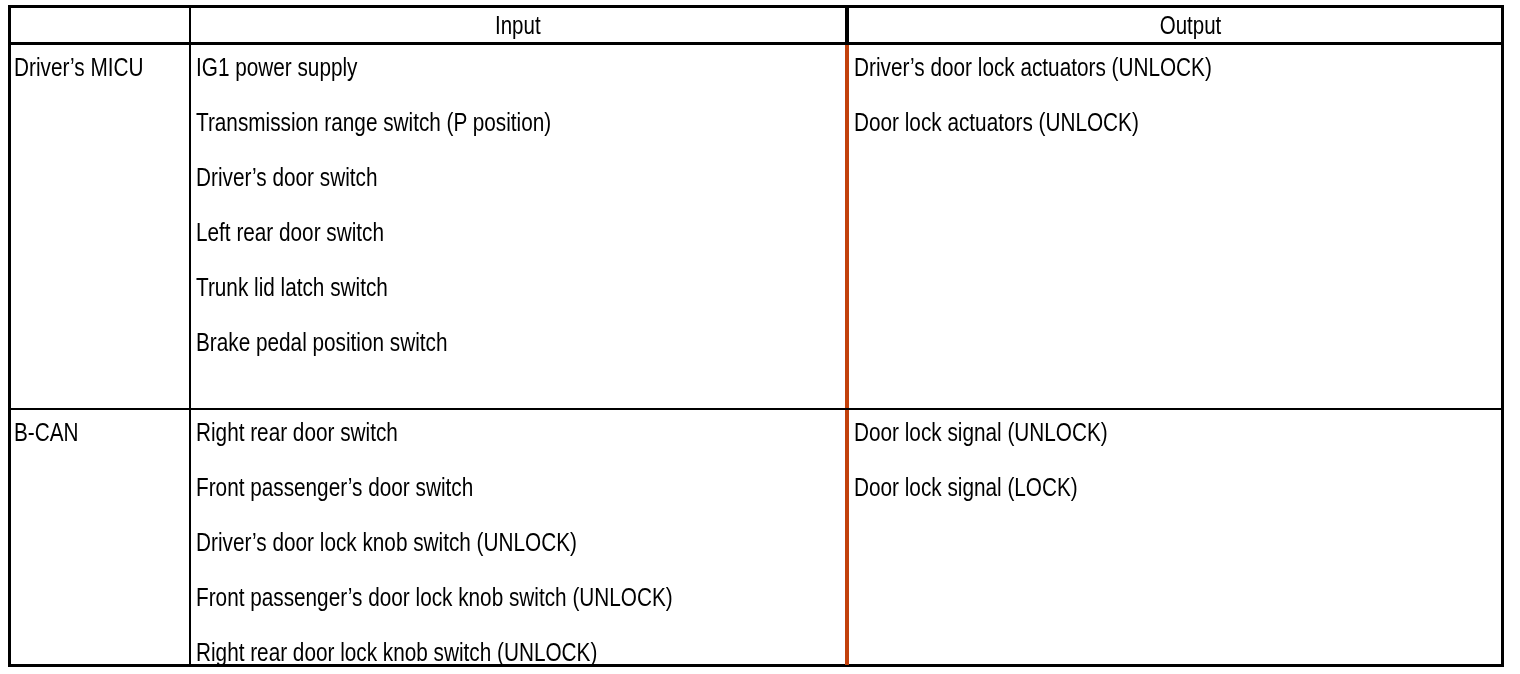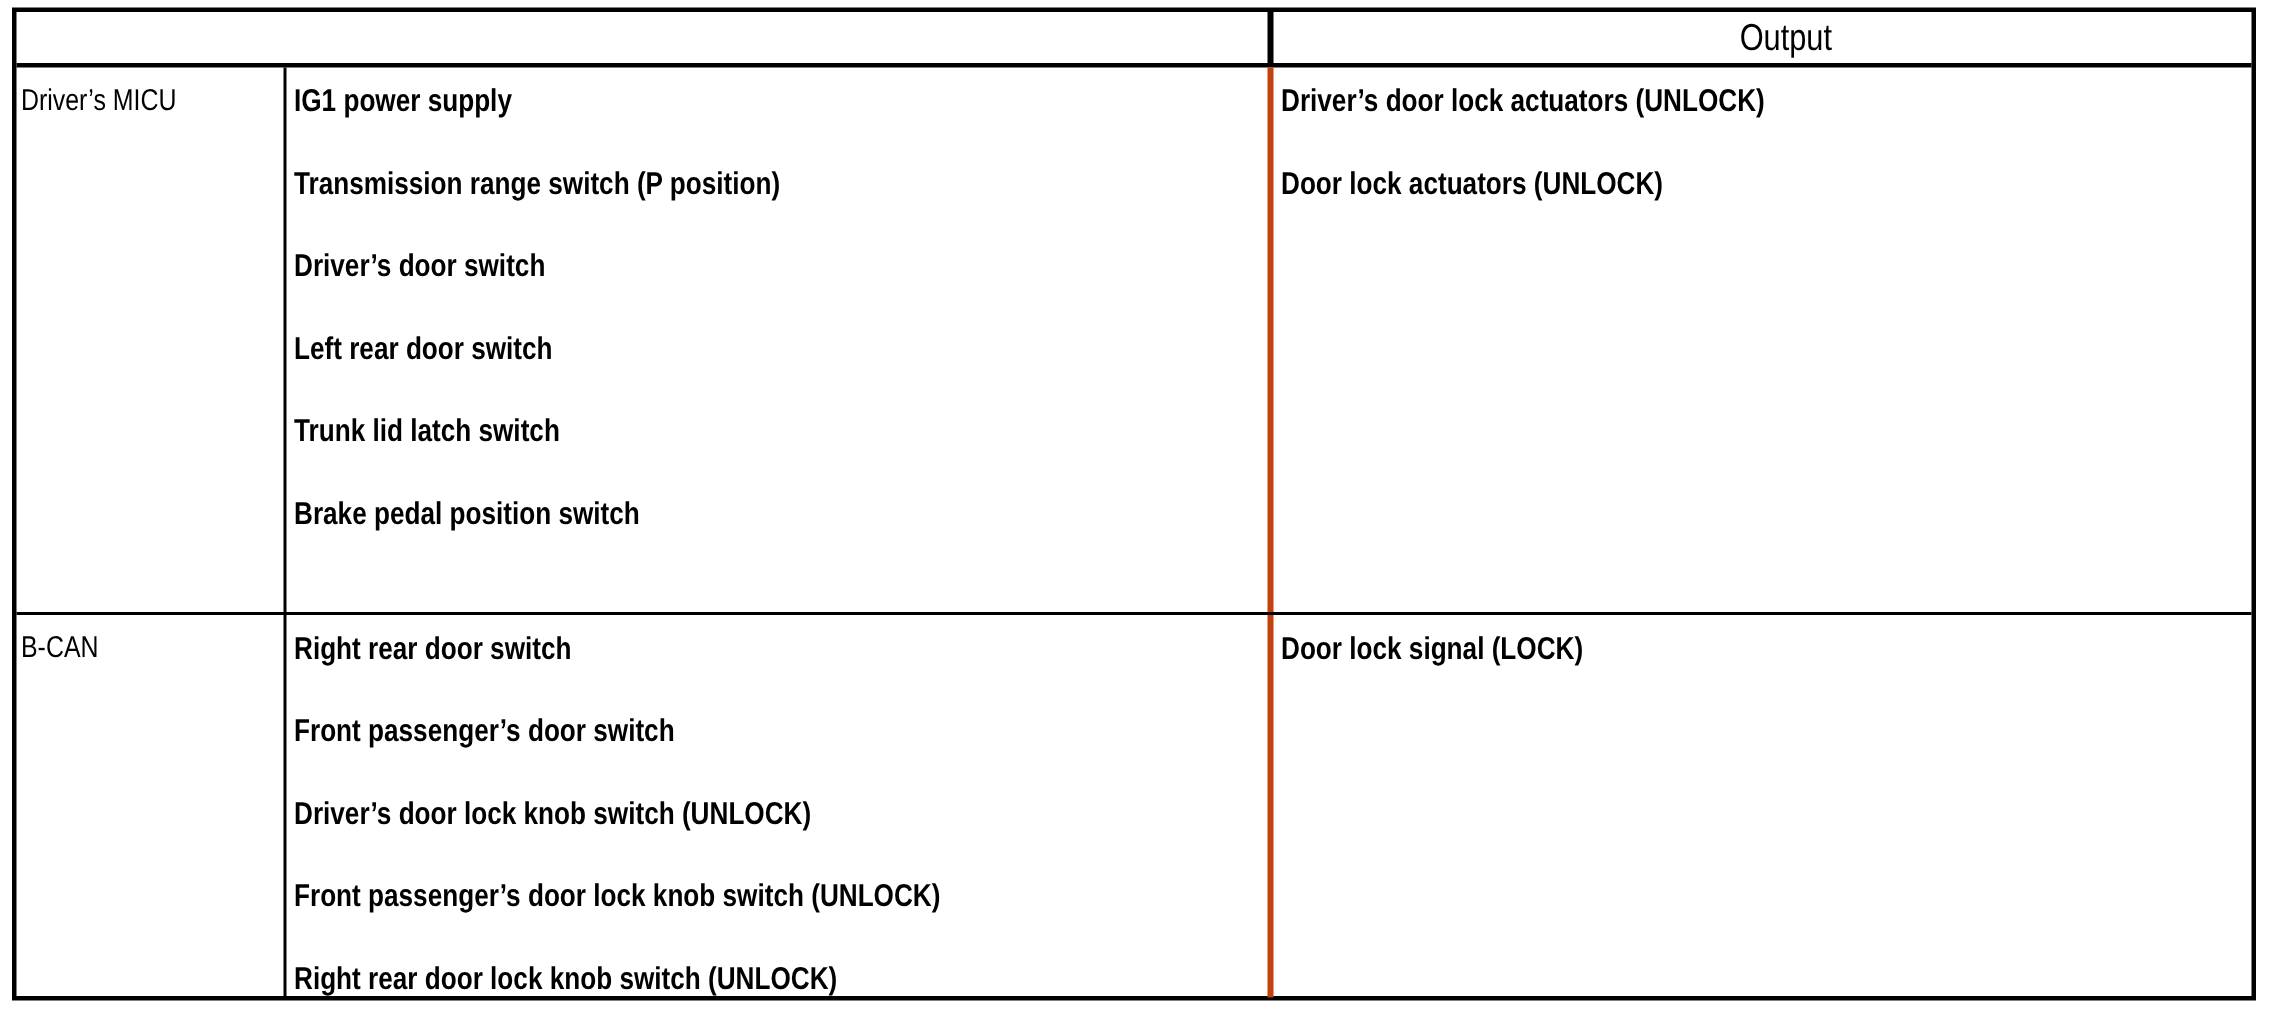"Input" div.th { html: none -> <div> <span>Input</span> </div> }
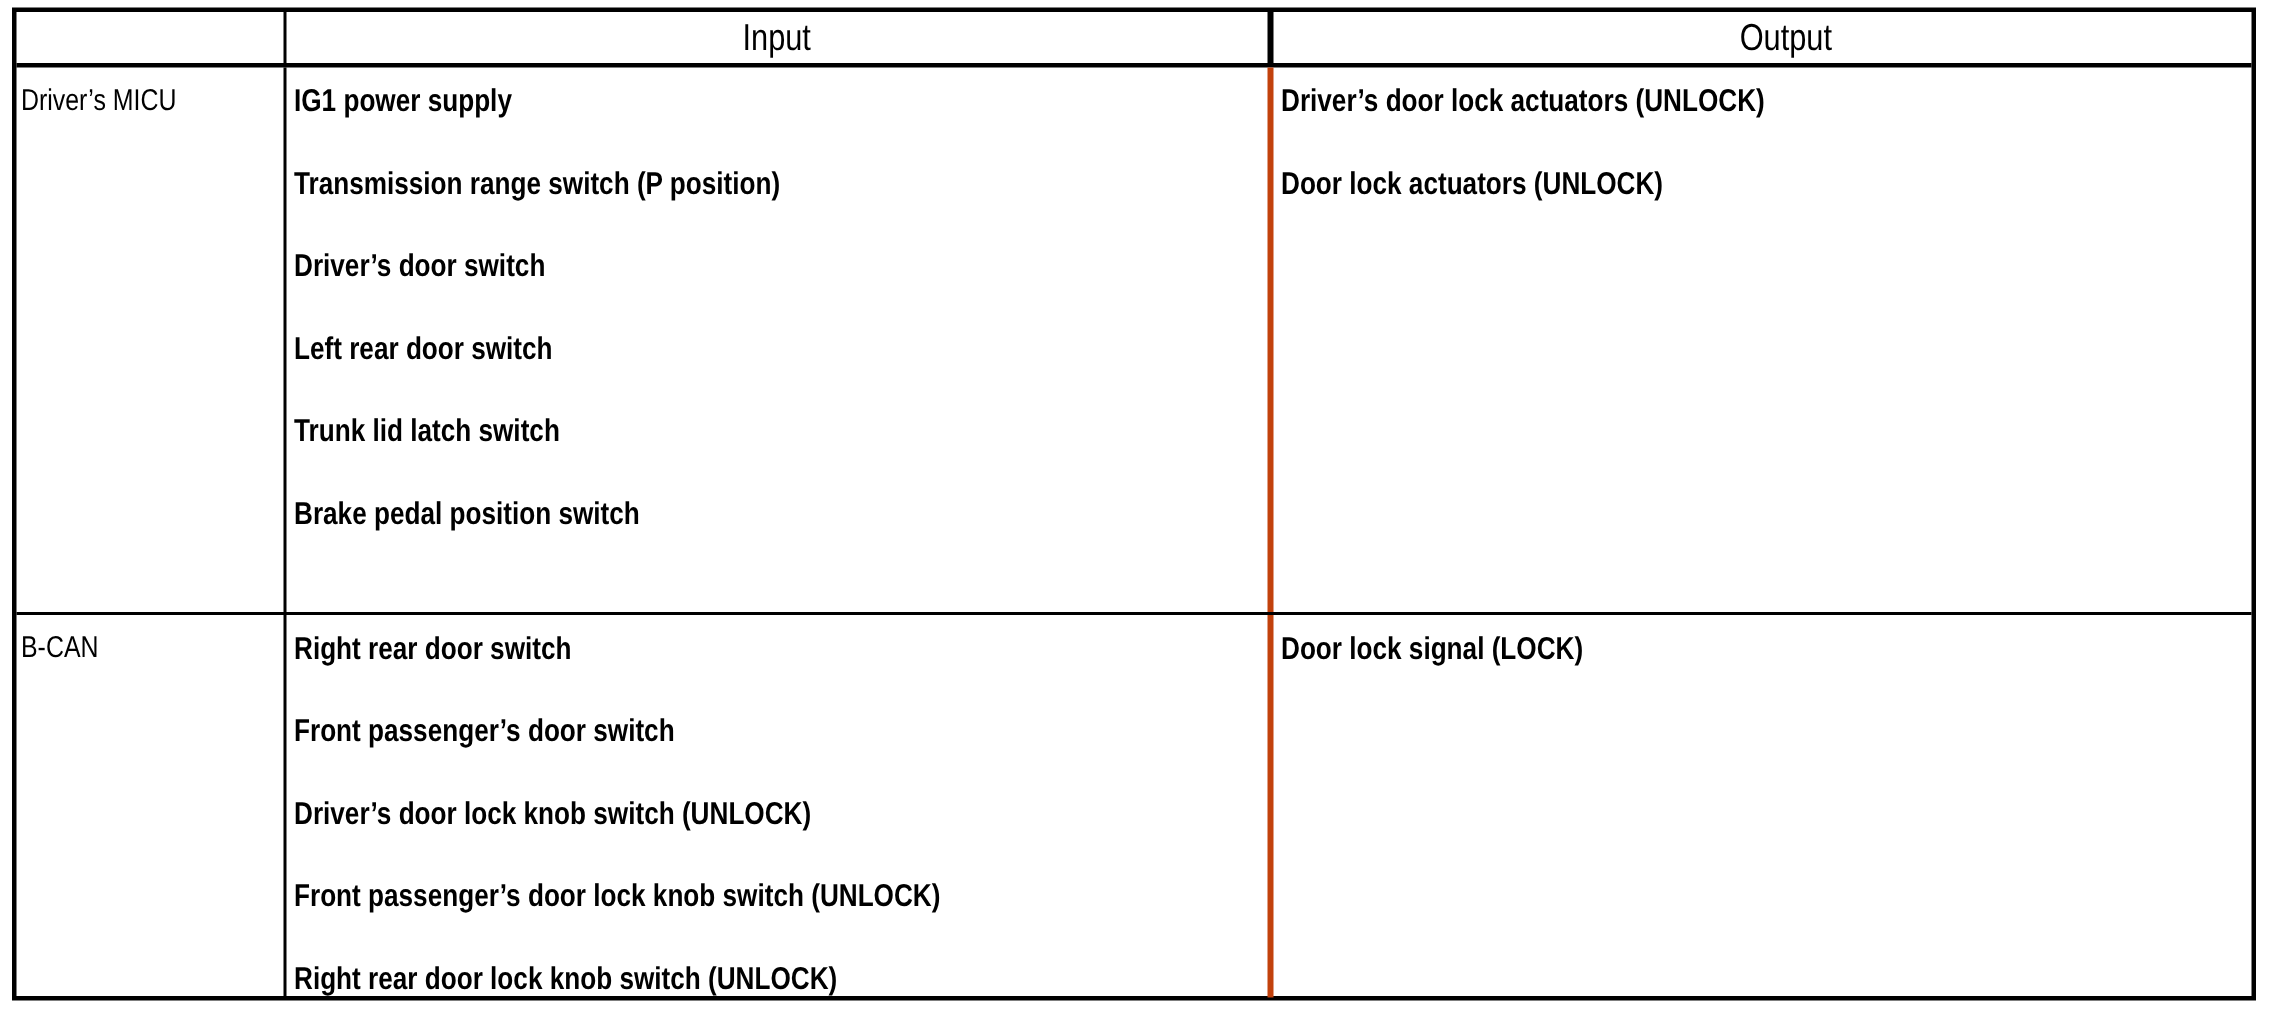"Driver’s MICU" .module-label { font-size: 20px -> 25px }
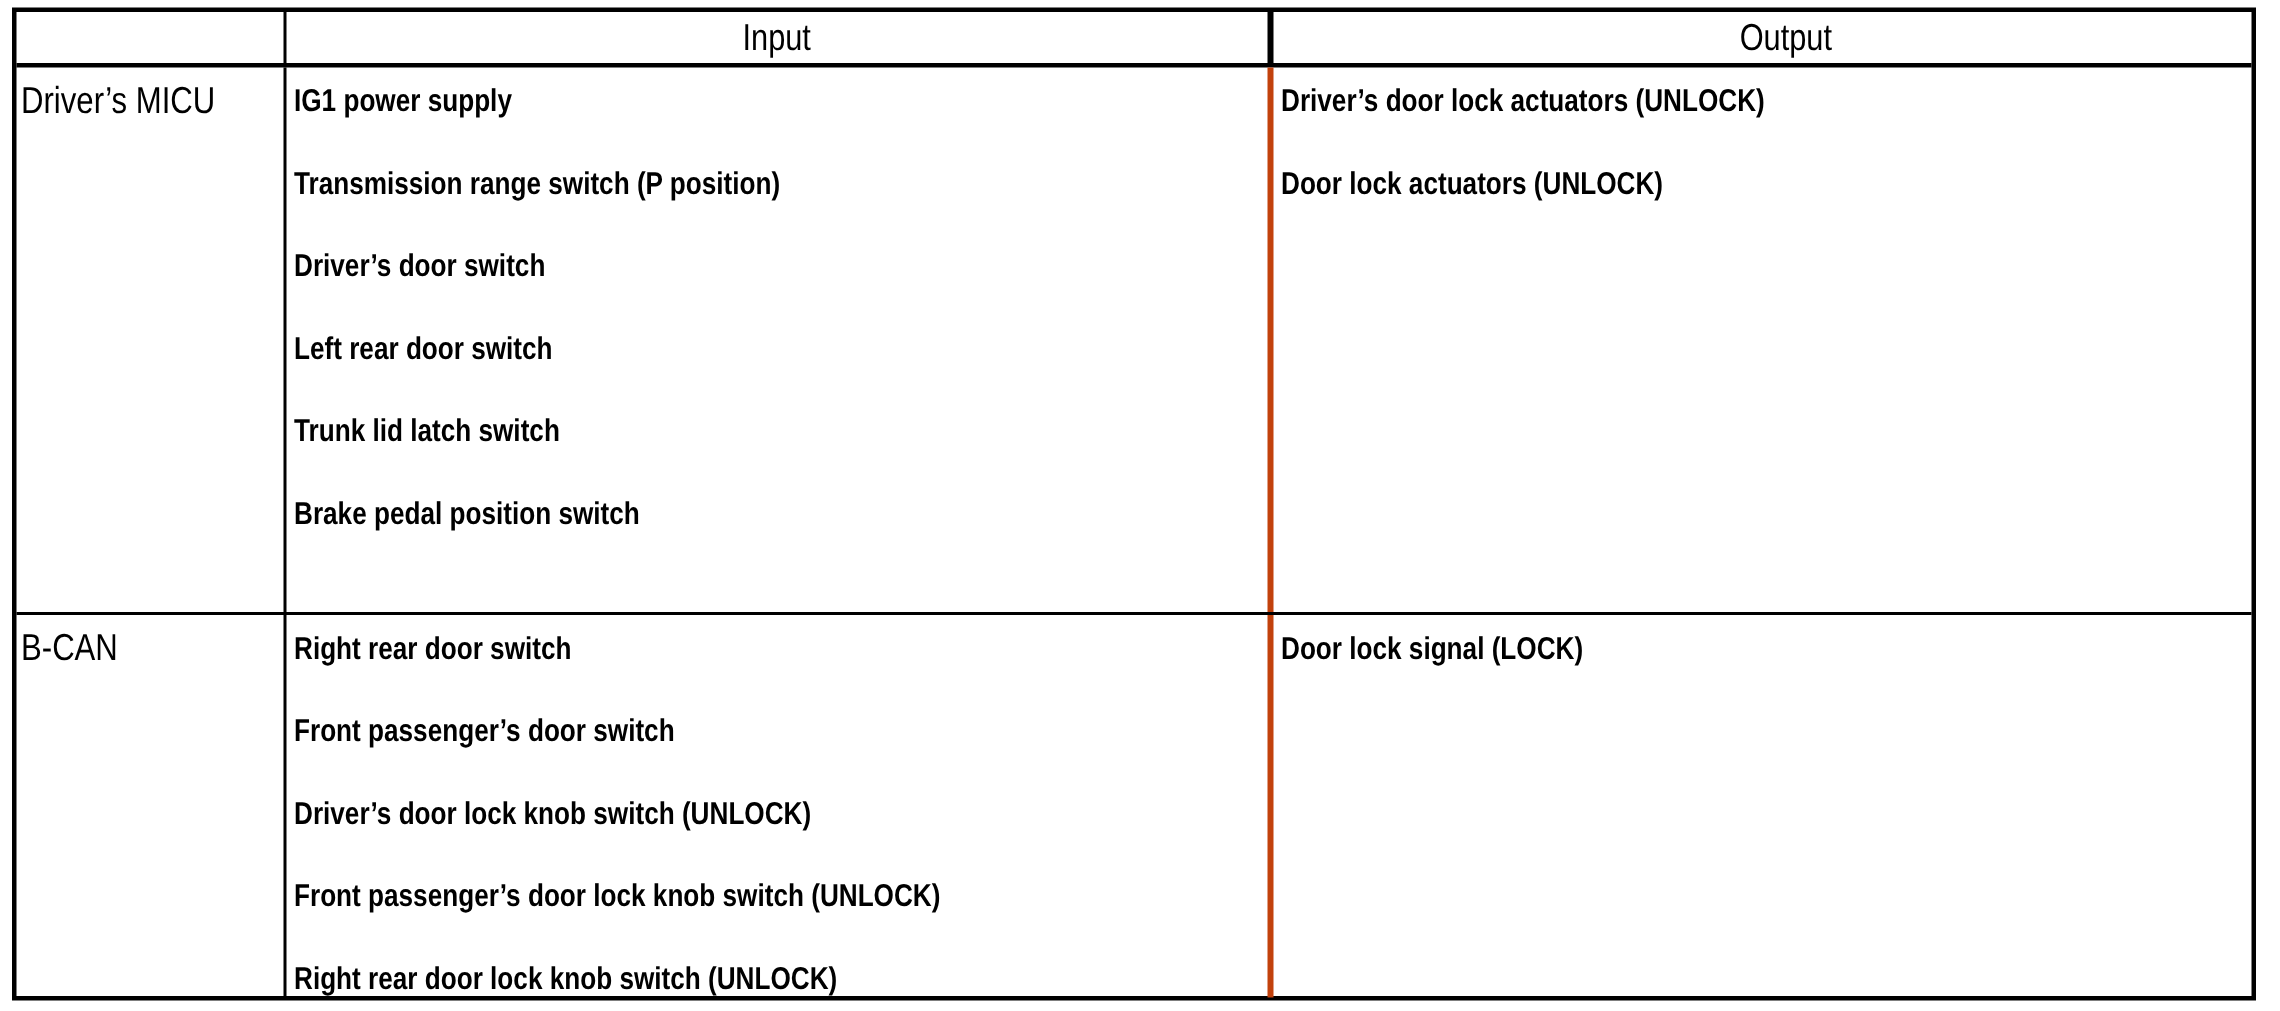"IG1 power supply" .line { font-size: 21px -> 25px; font-weight: bold -> none }
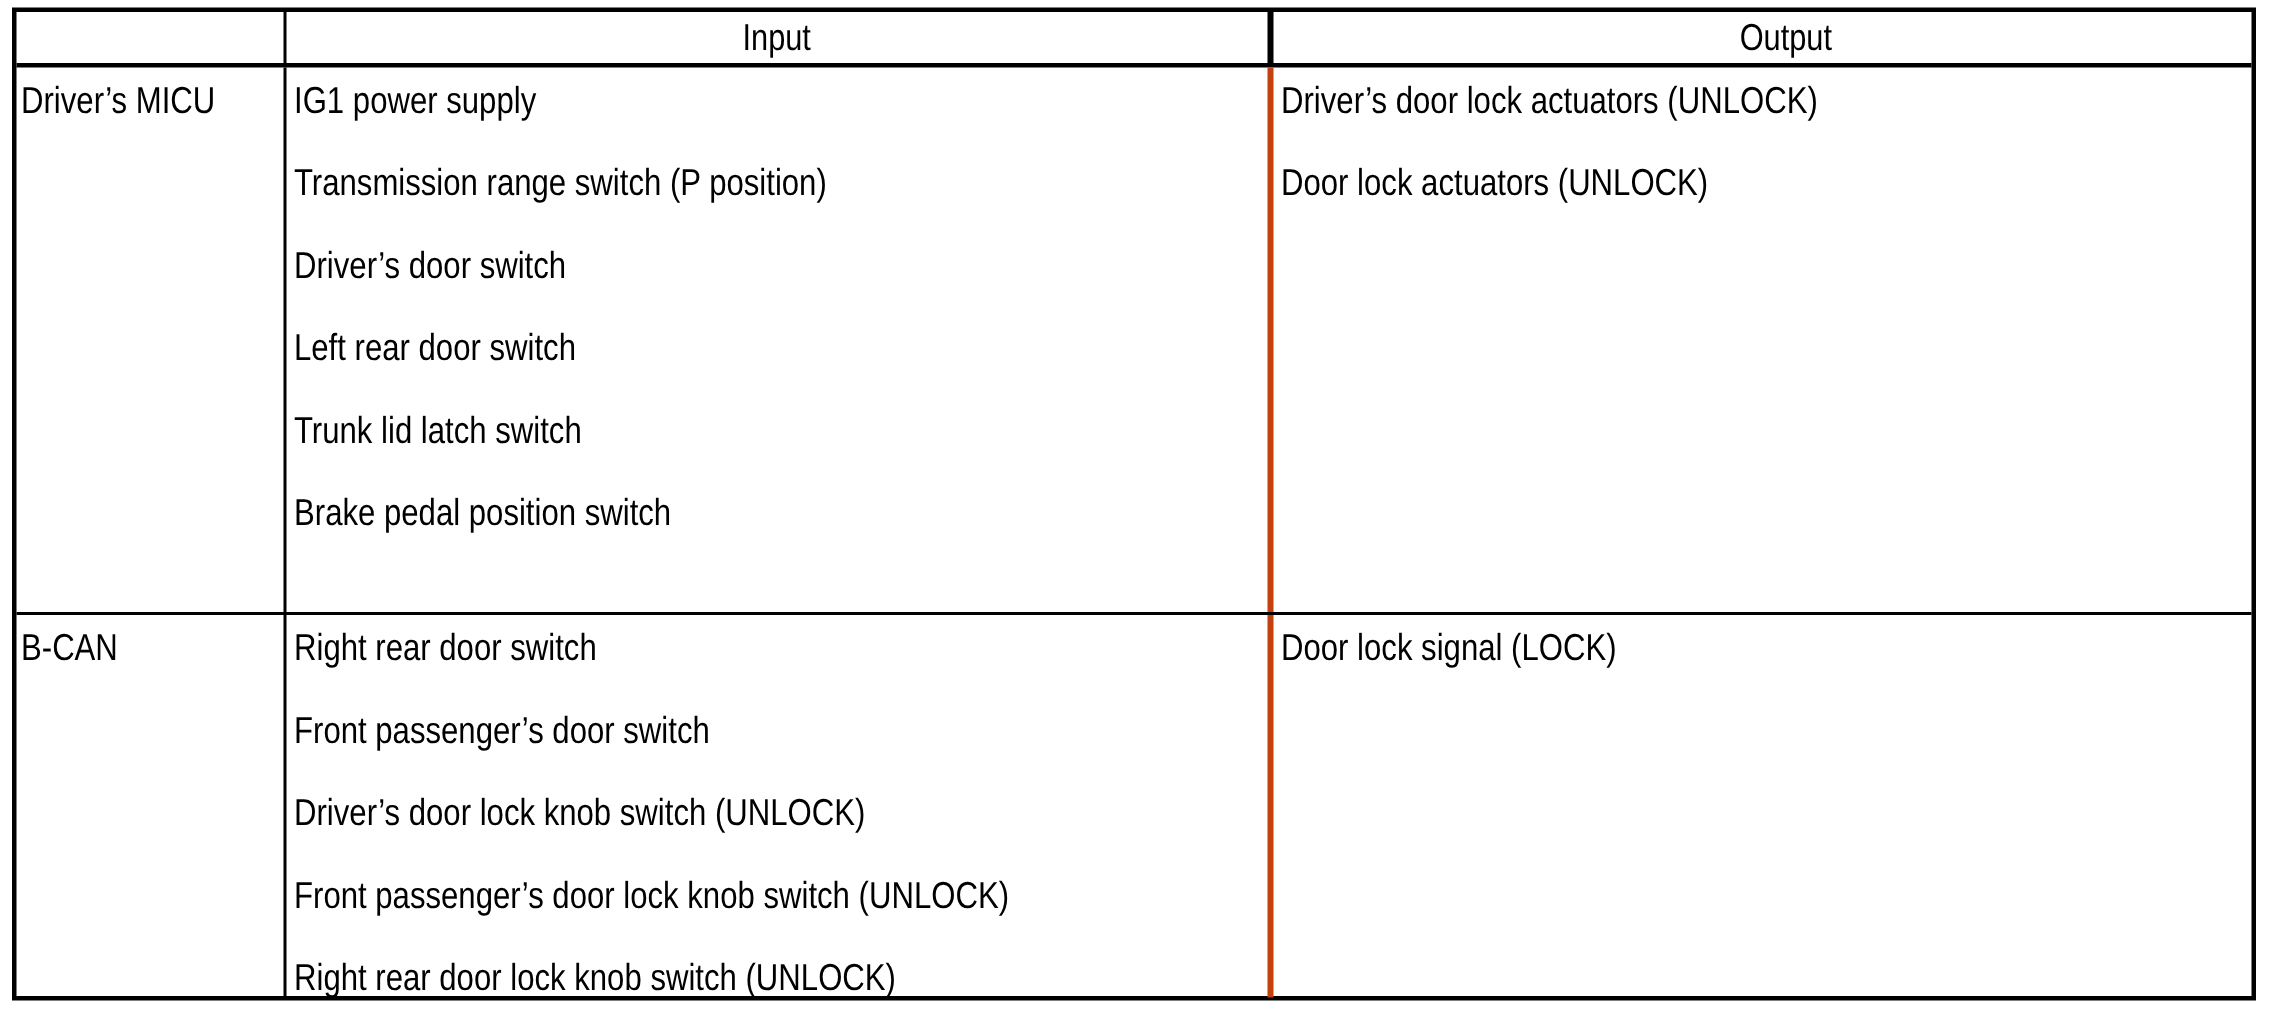"Door lock signal (UNLOCK)" div.line { html: none -> <div> <span>Door lock signal (UNLOCK)</span> </div> }
